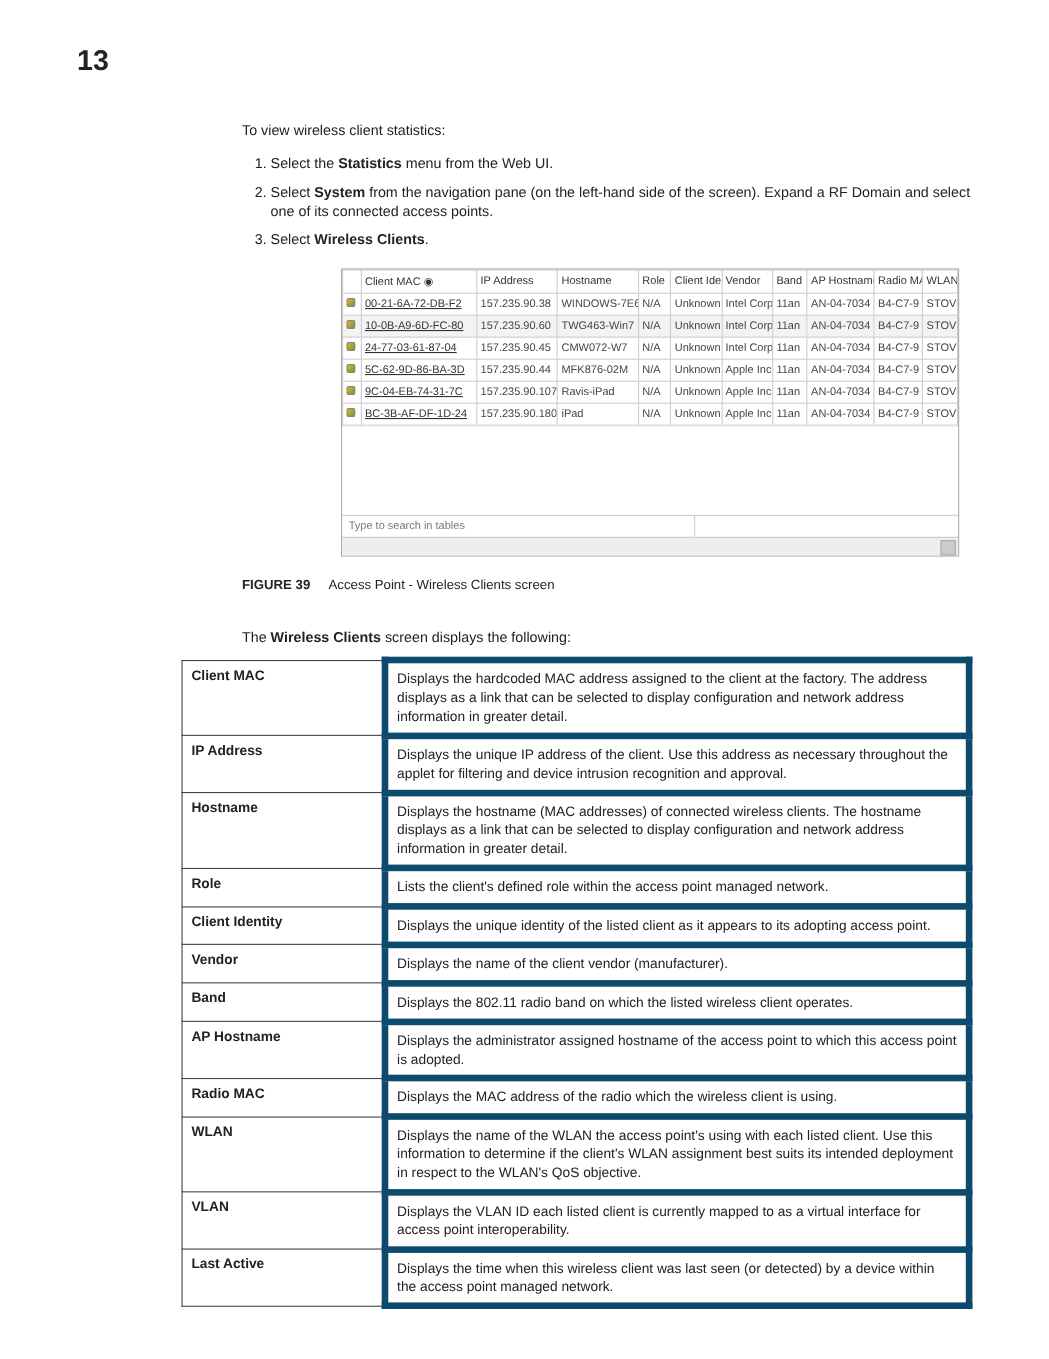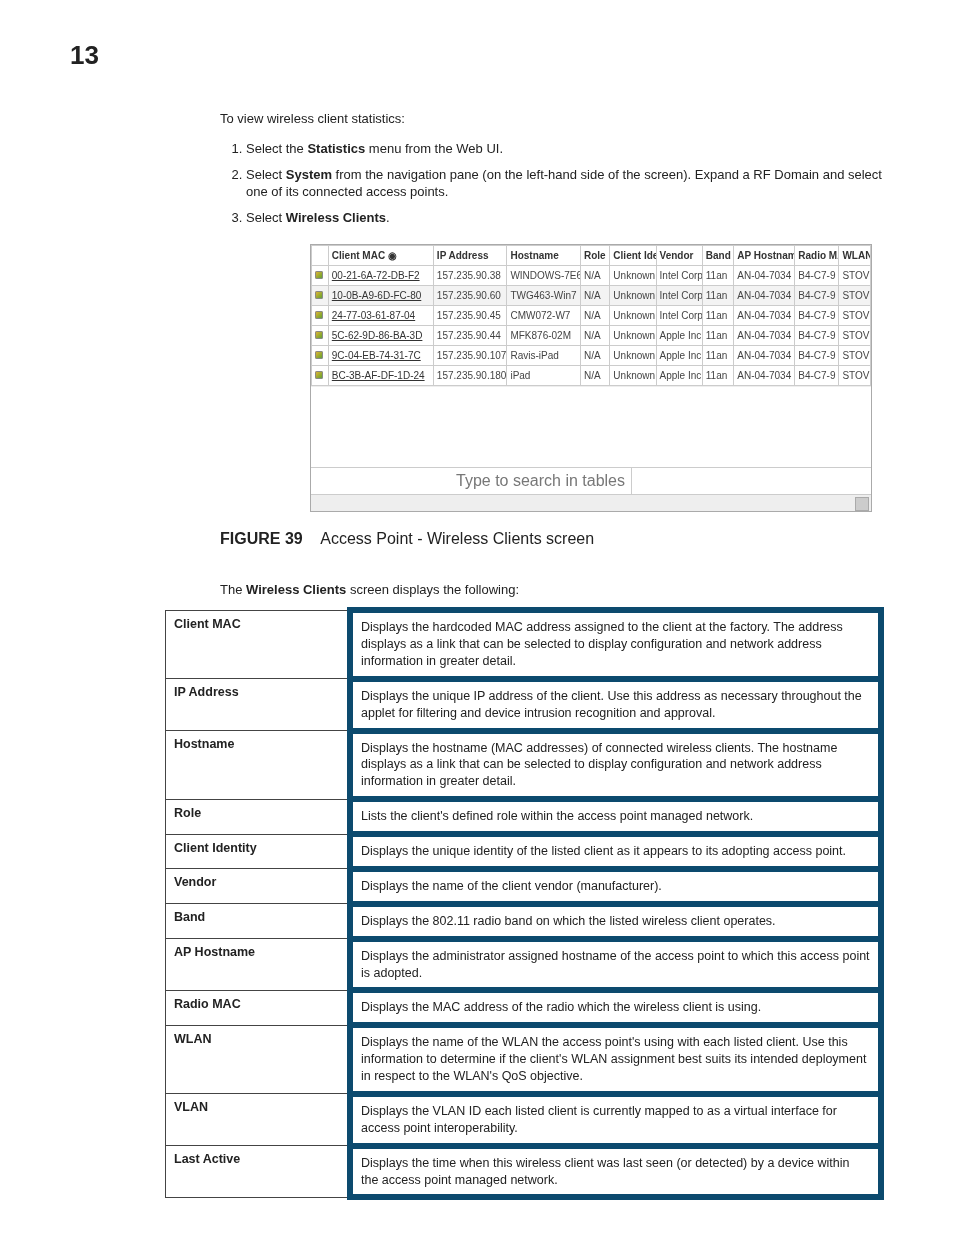"Client MAC ◉" .shot-table th { font-weight: bold -> normal }
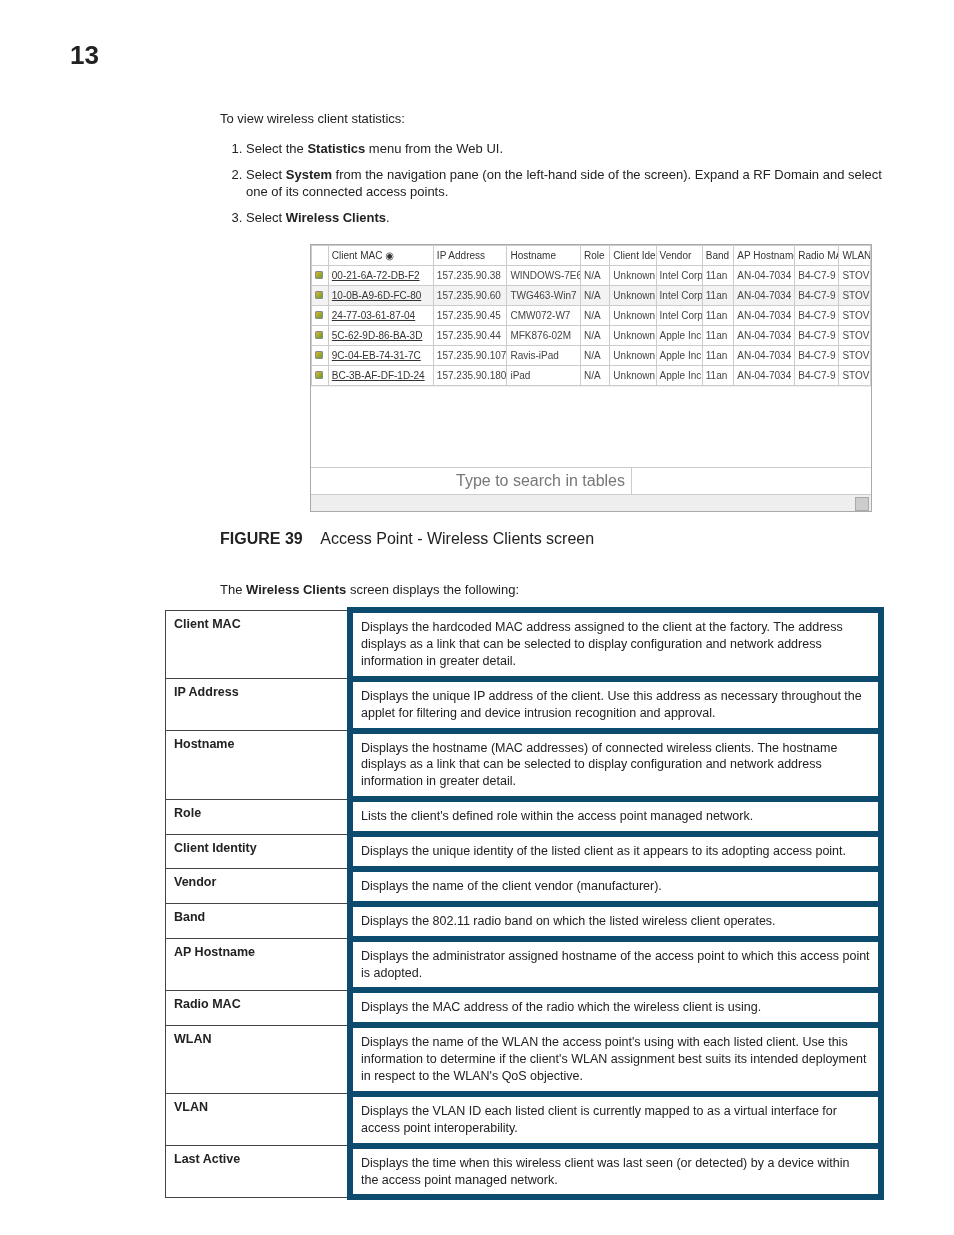"Type to search in tables" .shot-footer { font-size: 16px -> 10px; text-align: right -> none }
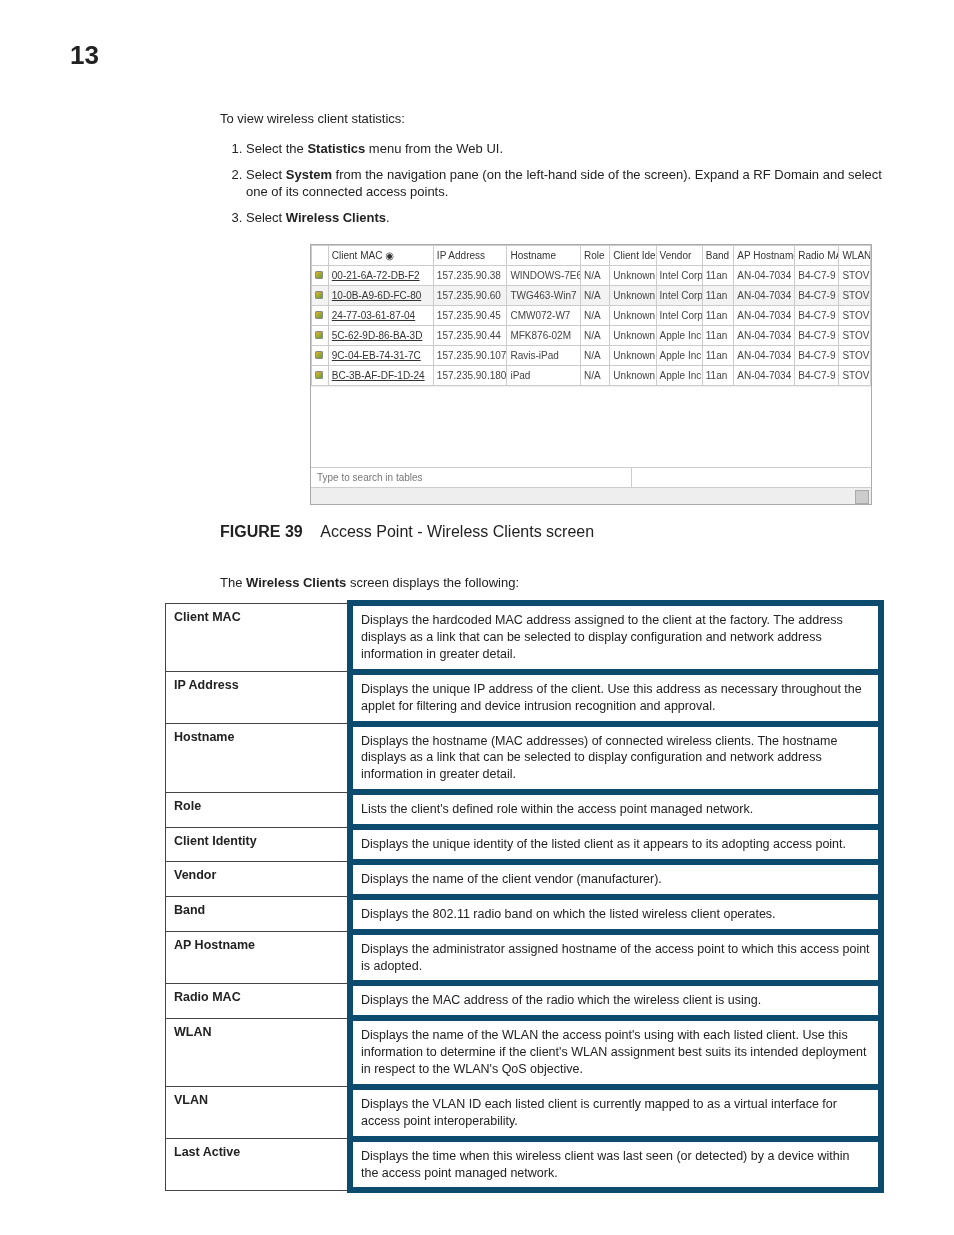"FIGURE 39 Access Point -" .figcap { font-size: 16px -> 12px }
